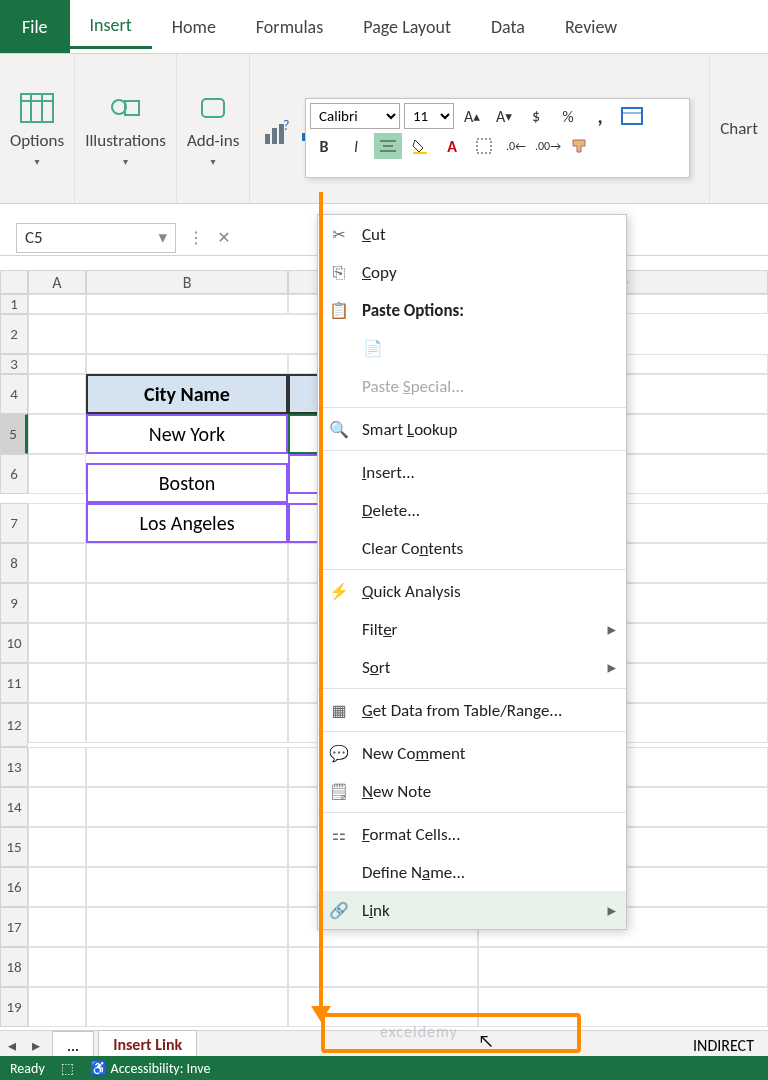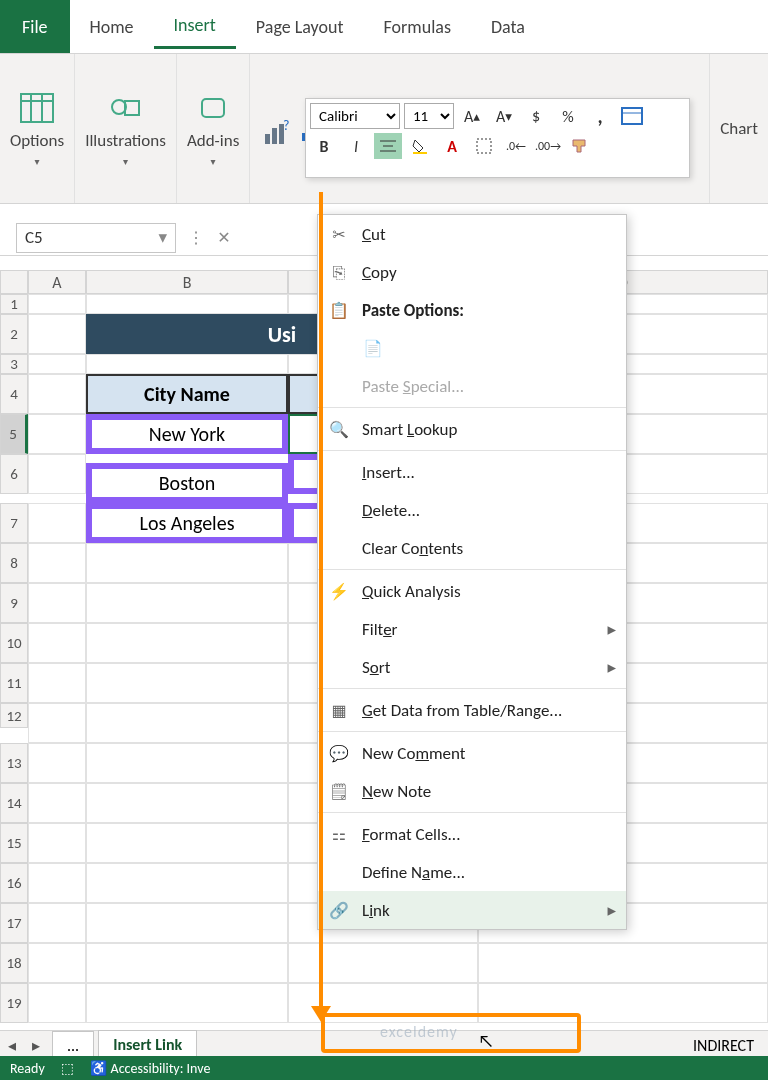"Home" div.tab { order: before "Insert" -> after "Insert" }
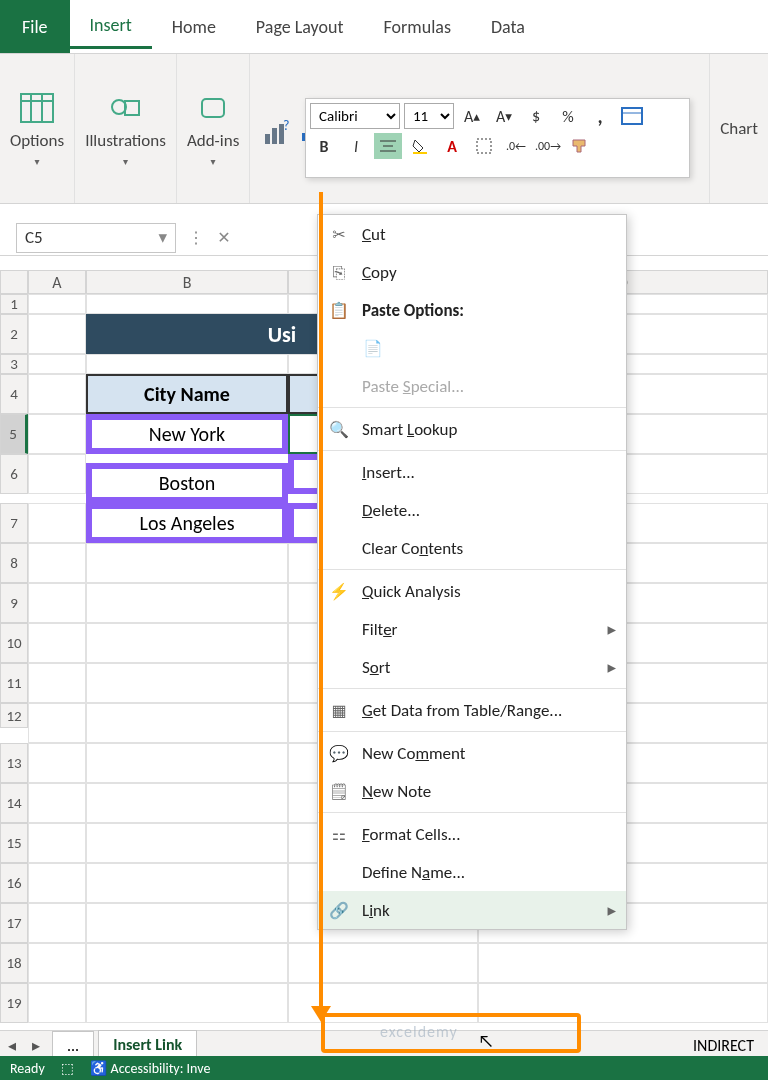"Page Layout" div.tab { order: before "Formulas" -> after "Formulas" }
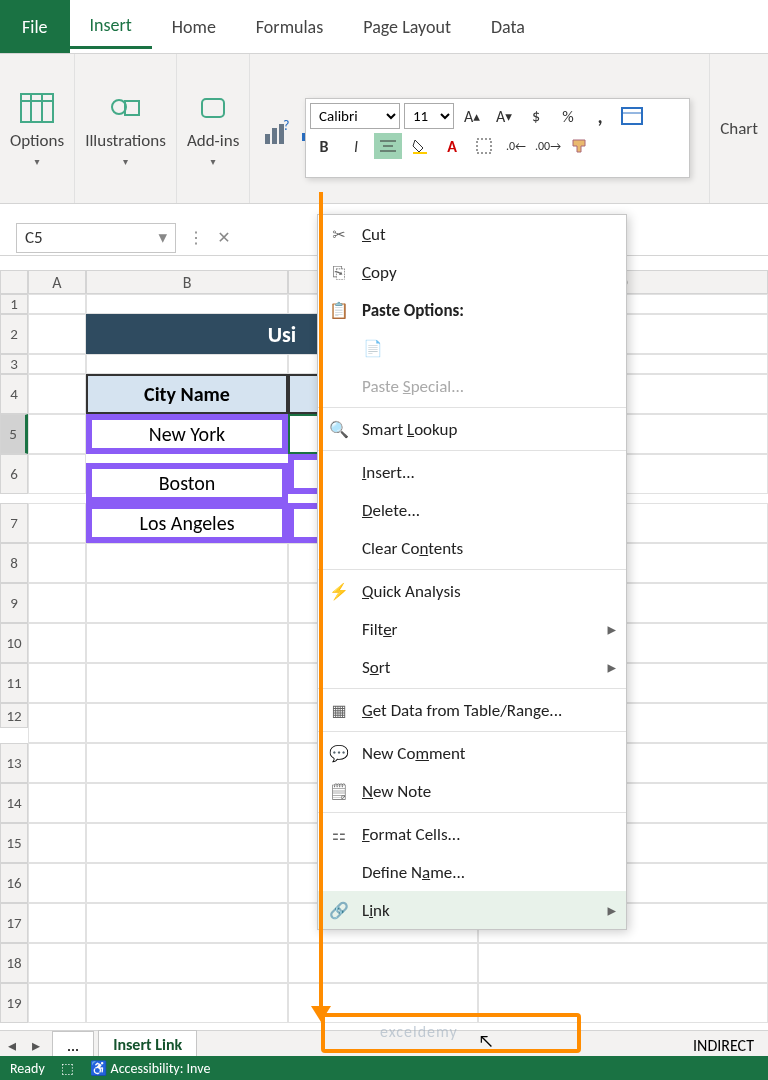"Review" div.tab { html: none -> <div>Review</div> }
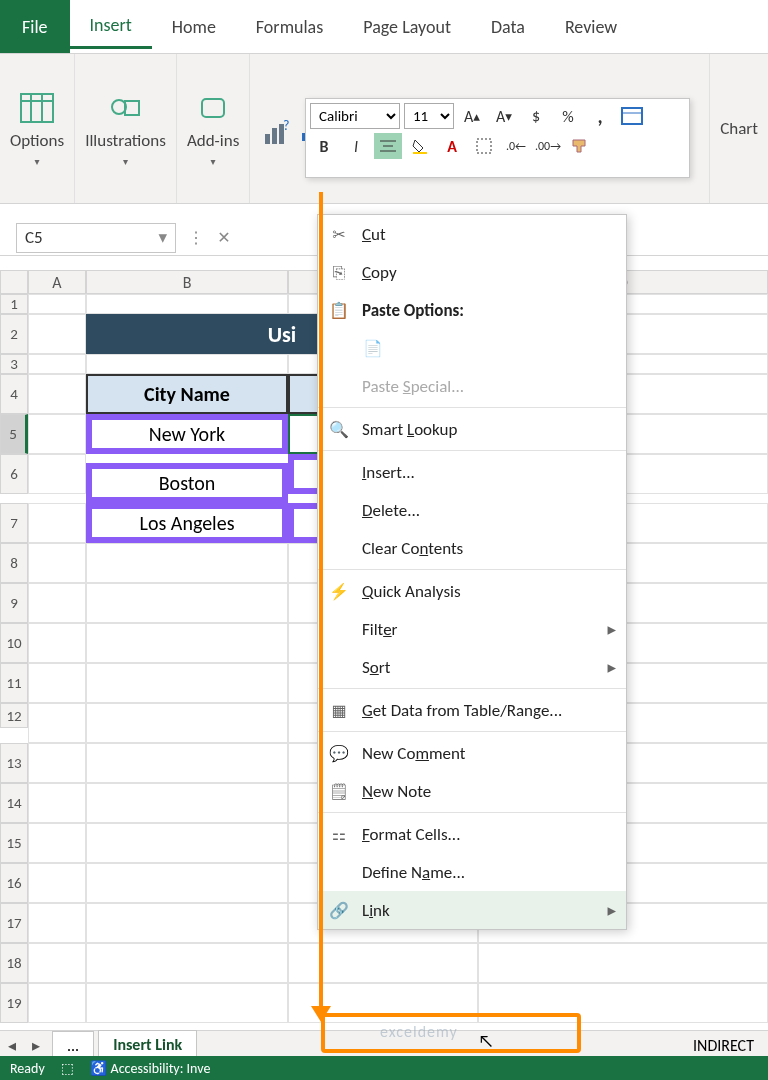"Usi" div.title-row { html: <div>Usi</div> -> none }
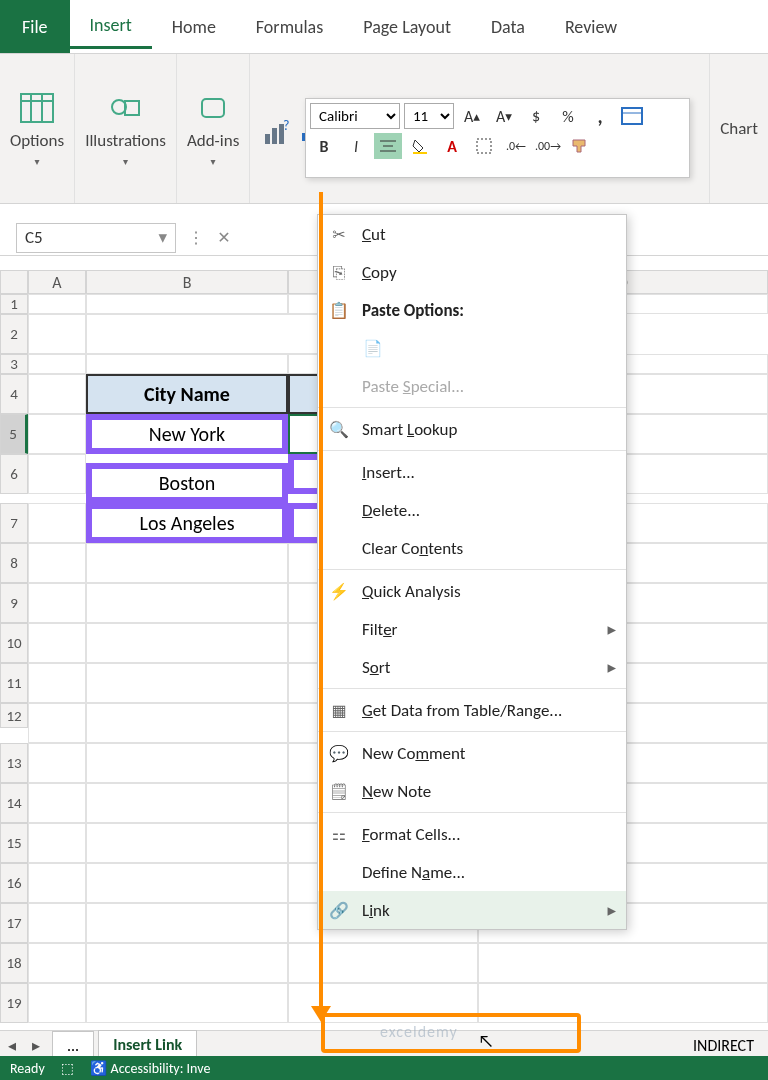"New York" .data-cell { border: 6px solid #8b5cf6 -> 2px solid #8b5cf6 }
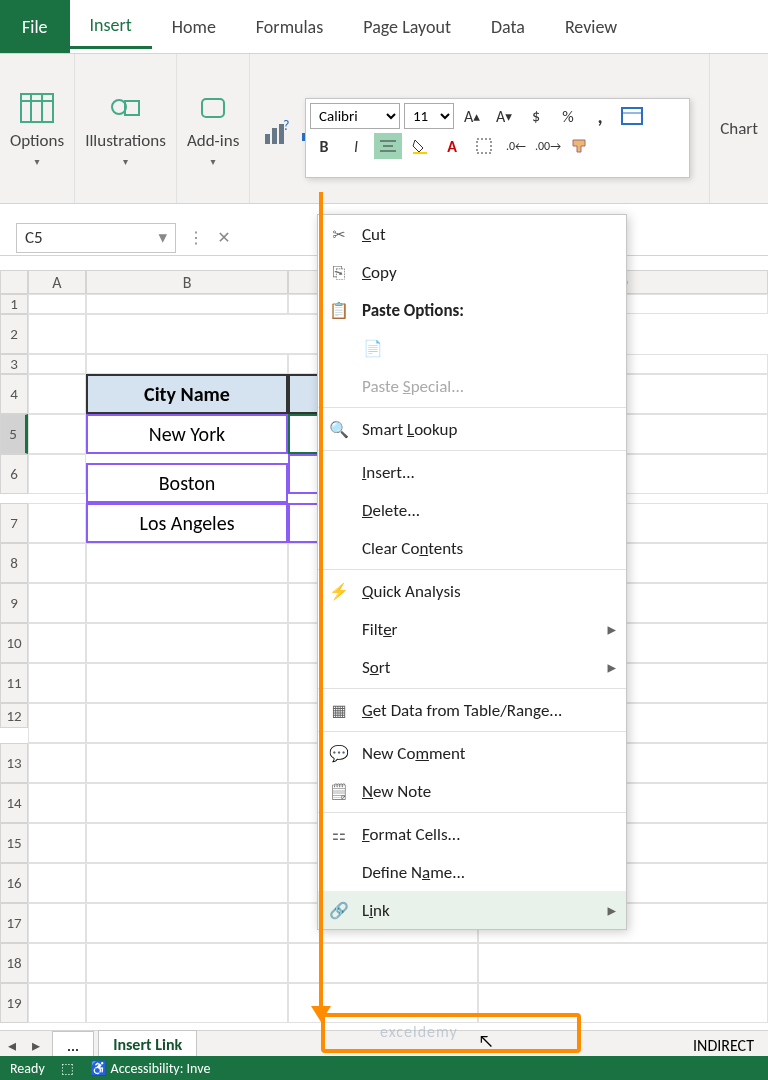"12" div.rh { height: 25px -> 44px }
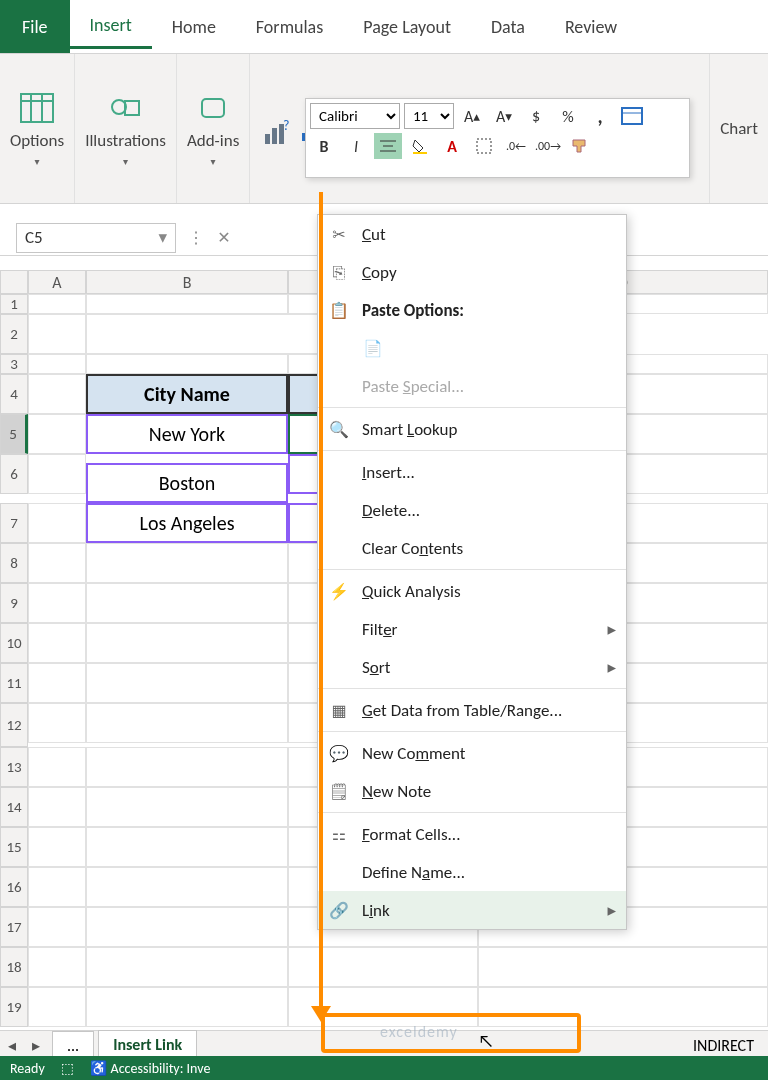"Insert Link" .shtab-sel { color: #14532d -> #7f1d1d }
